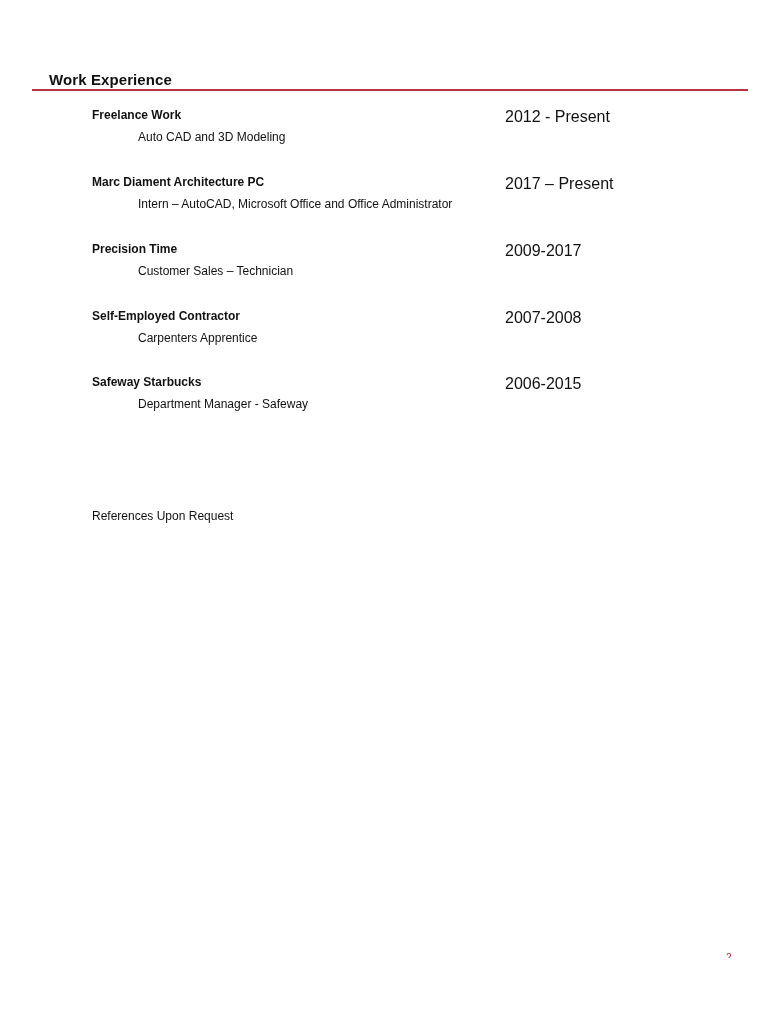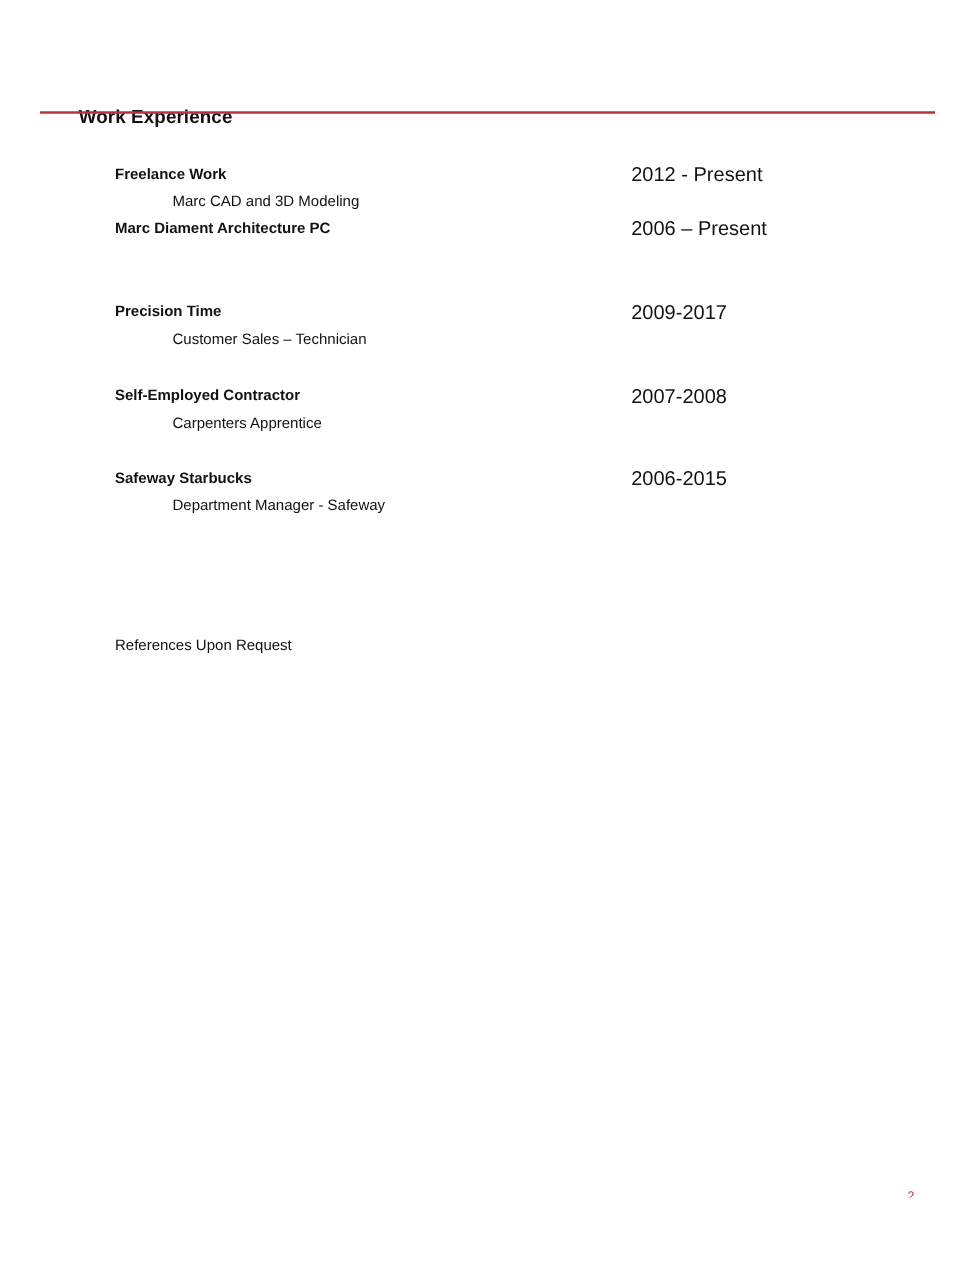"Work Experience" .section-title { margin: 17px -> 3px }
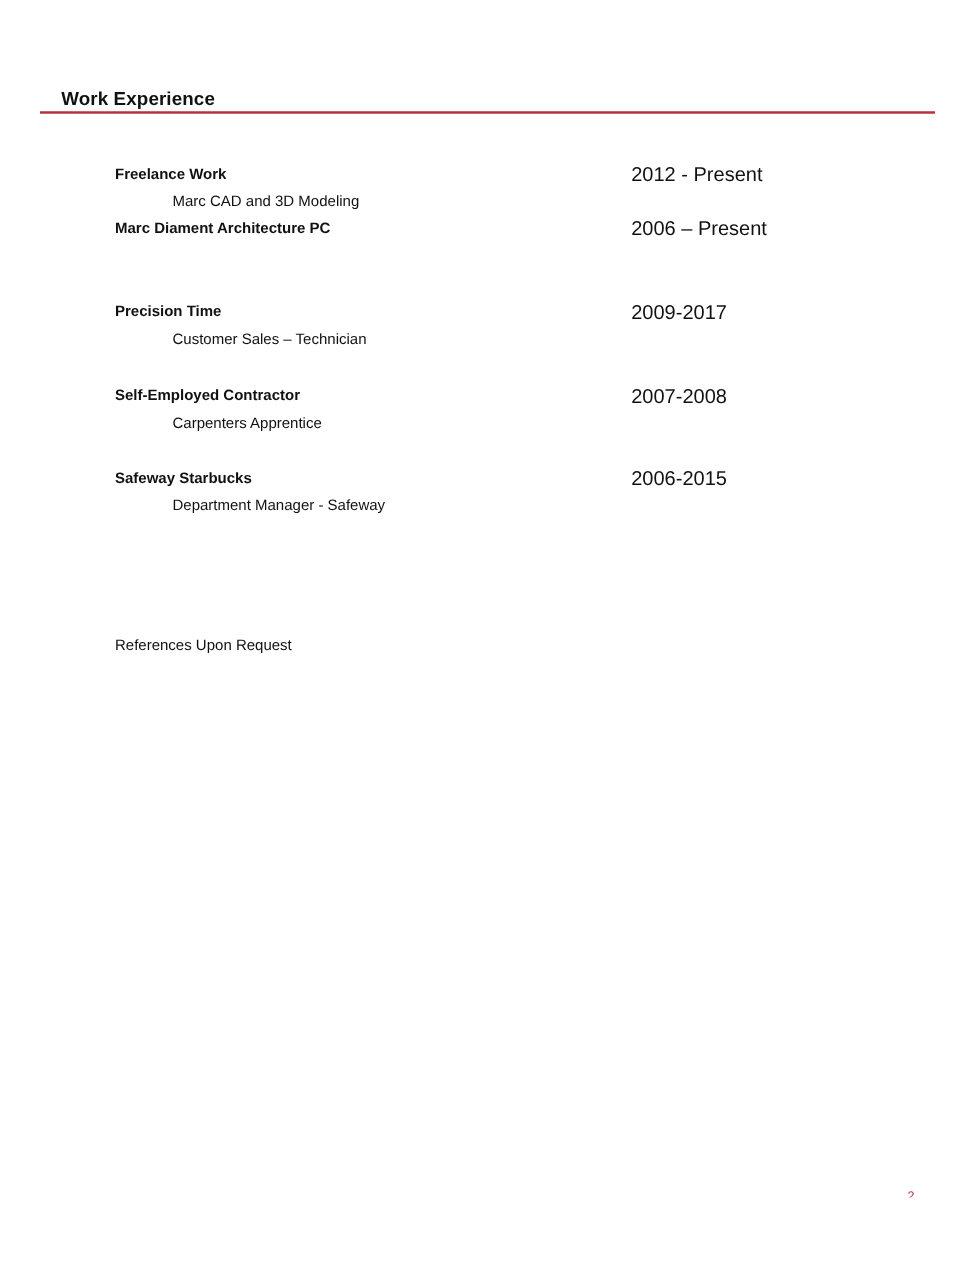"Freelance Work" div.entry { margin-top: 24px -> none }
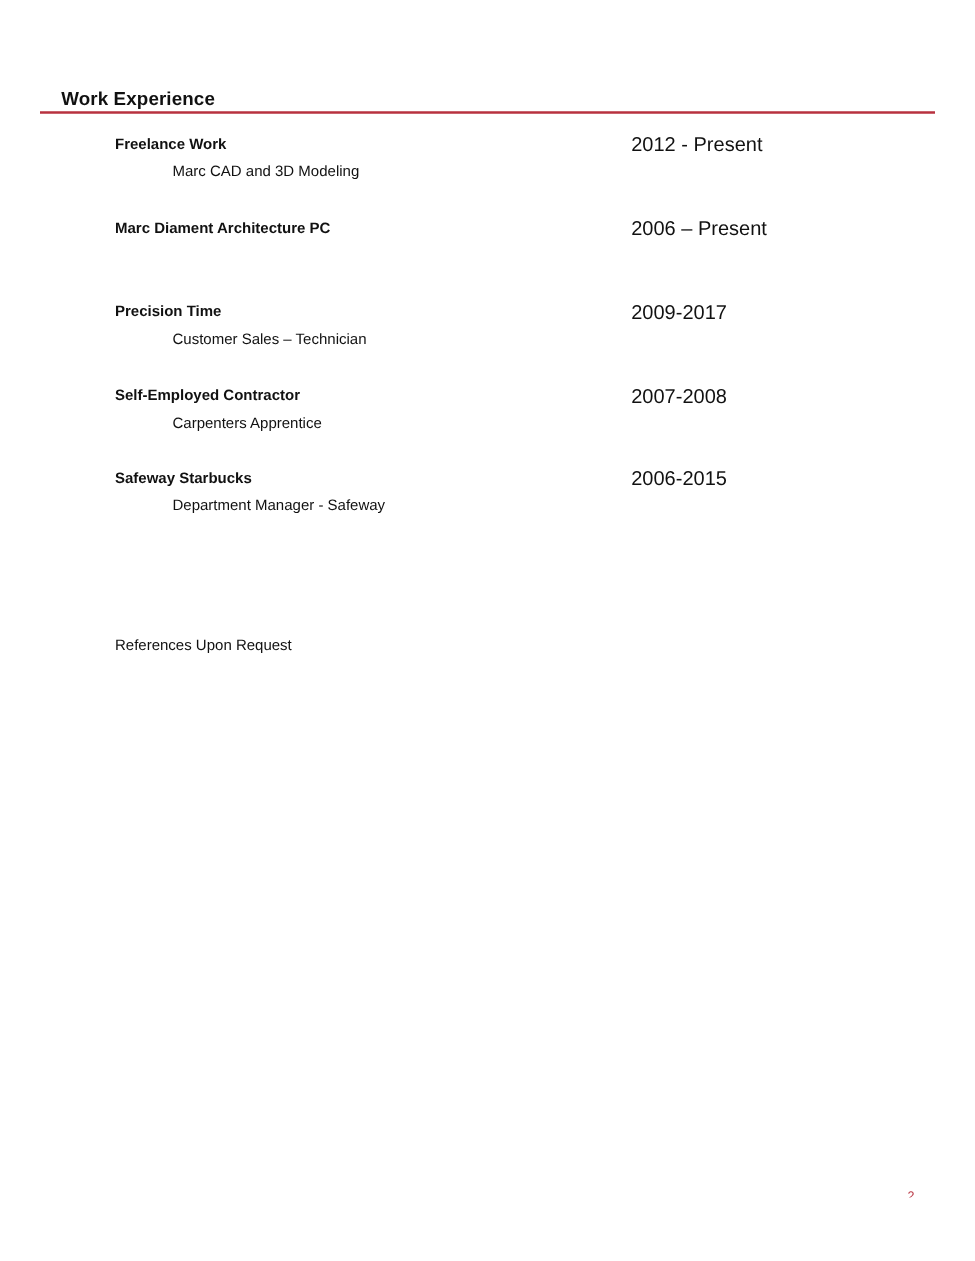"Marc CAD and 3D Modeling" span.entry-desc { text: Marc -> Auto }
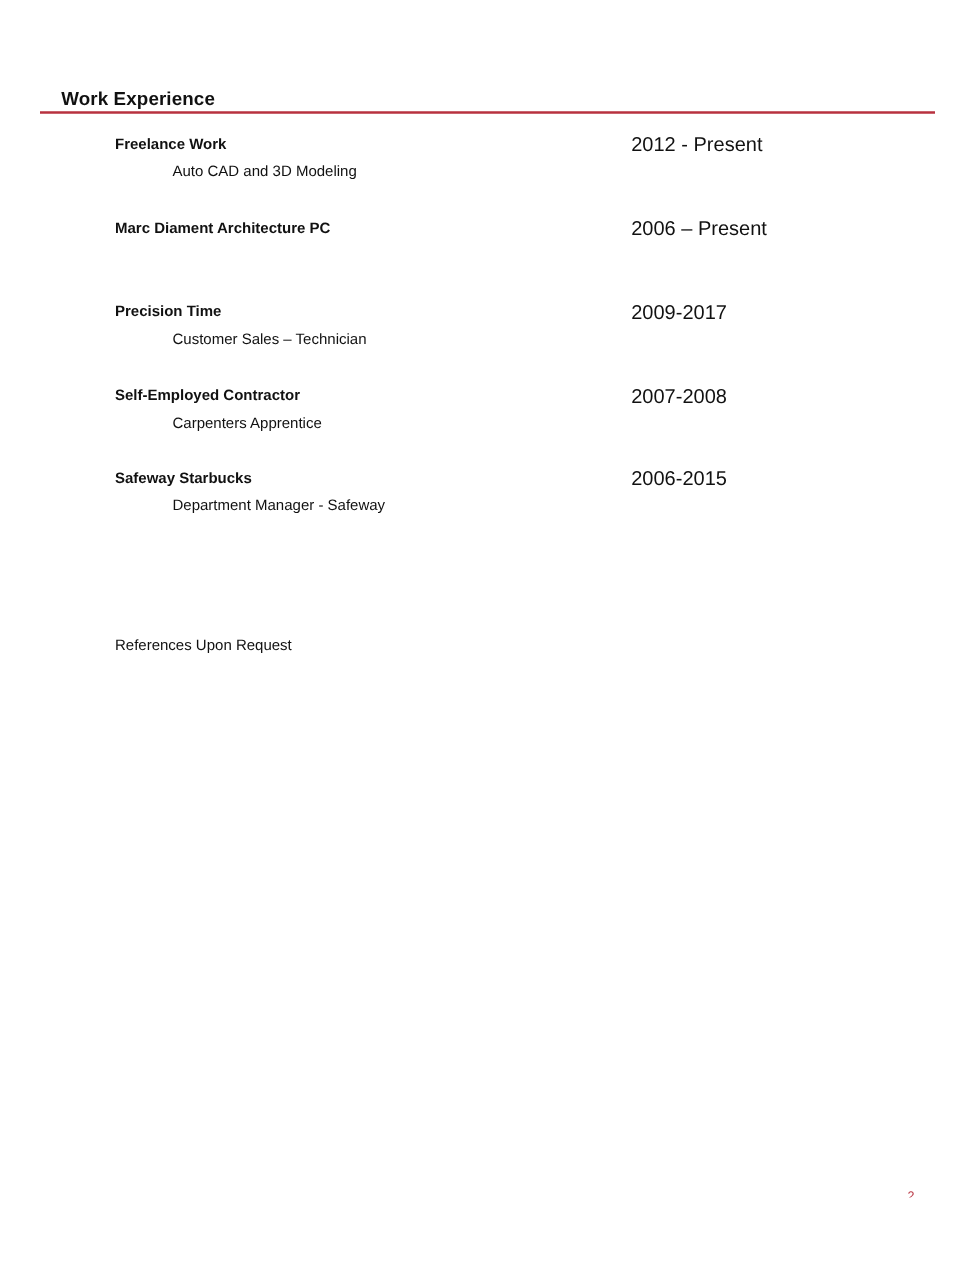"2006 – Present" span.entry-dates { text: 2006 -> 2017 }
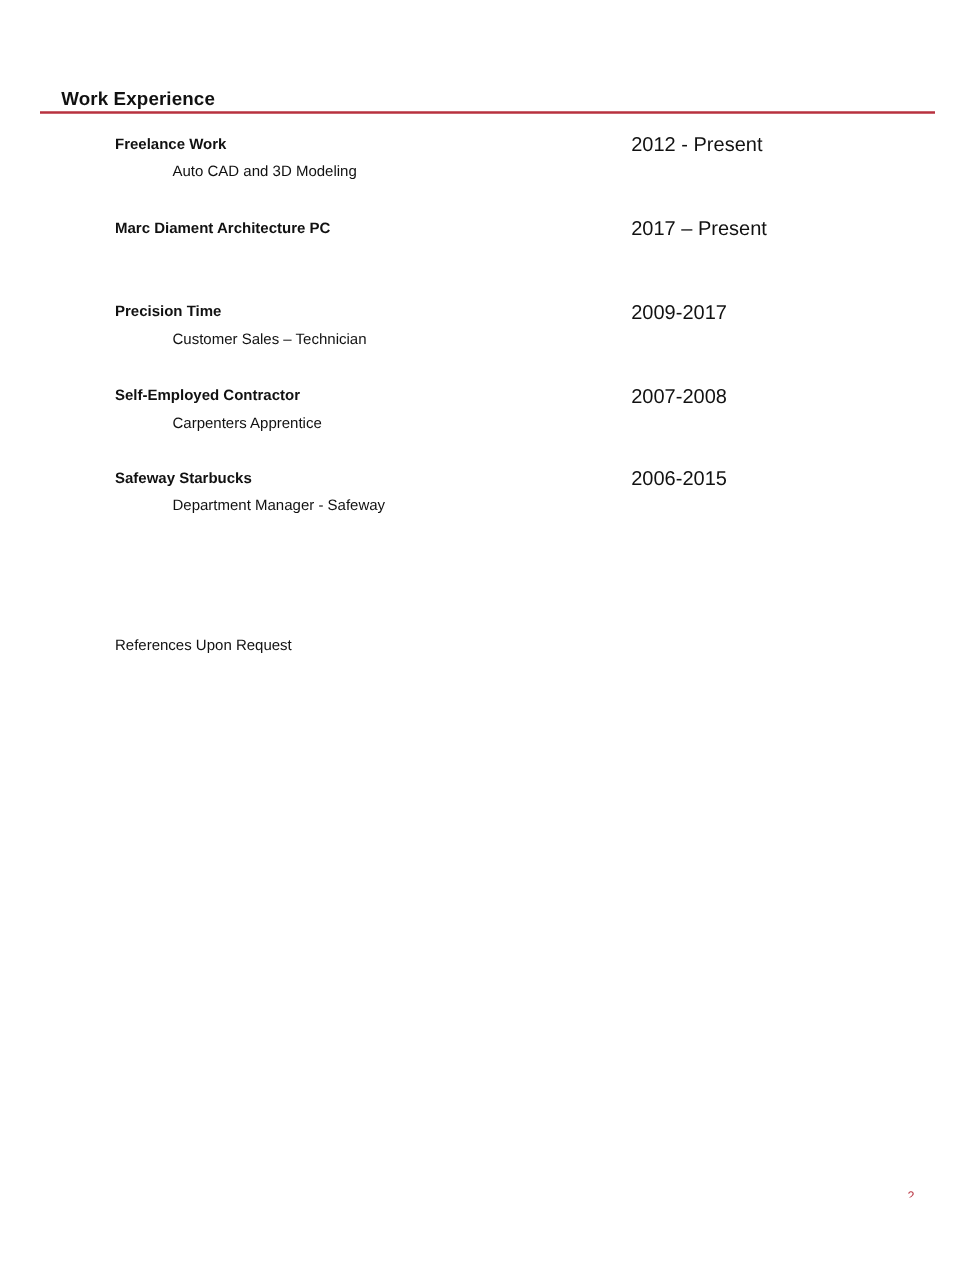"Intern – AutoCAD, Microsoft Office" span.entry-desc { html: none -> <span>Intern – AutoCAD, Microsoft Office and Office Administrator</span> }
